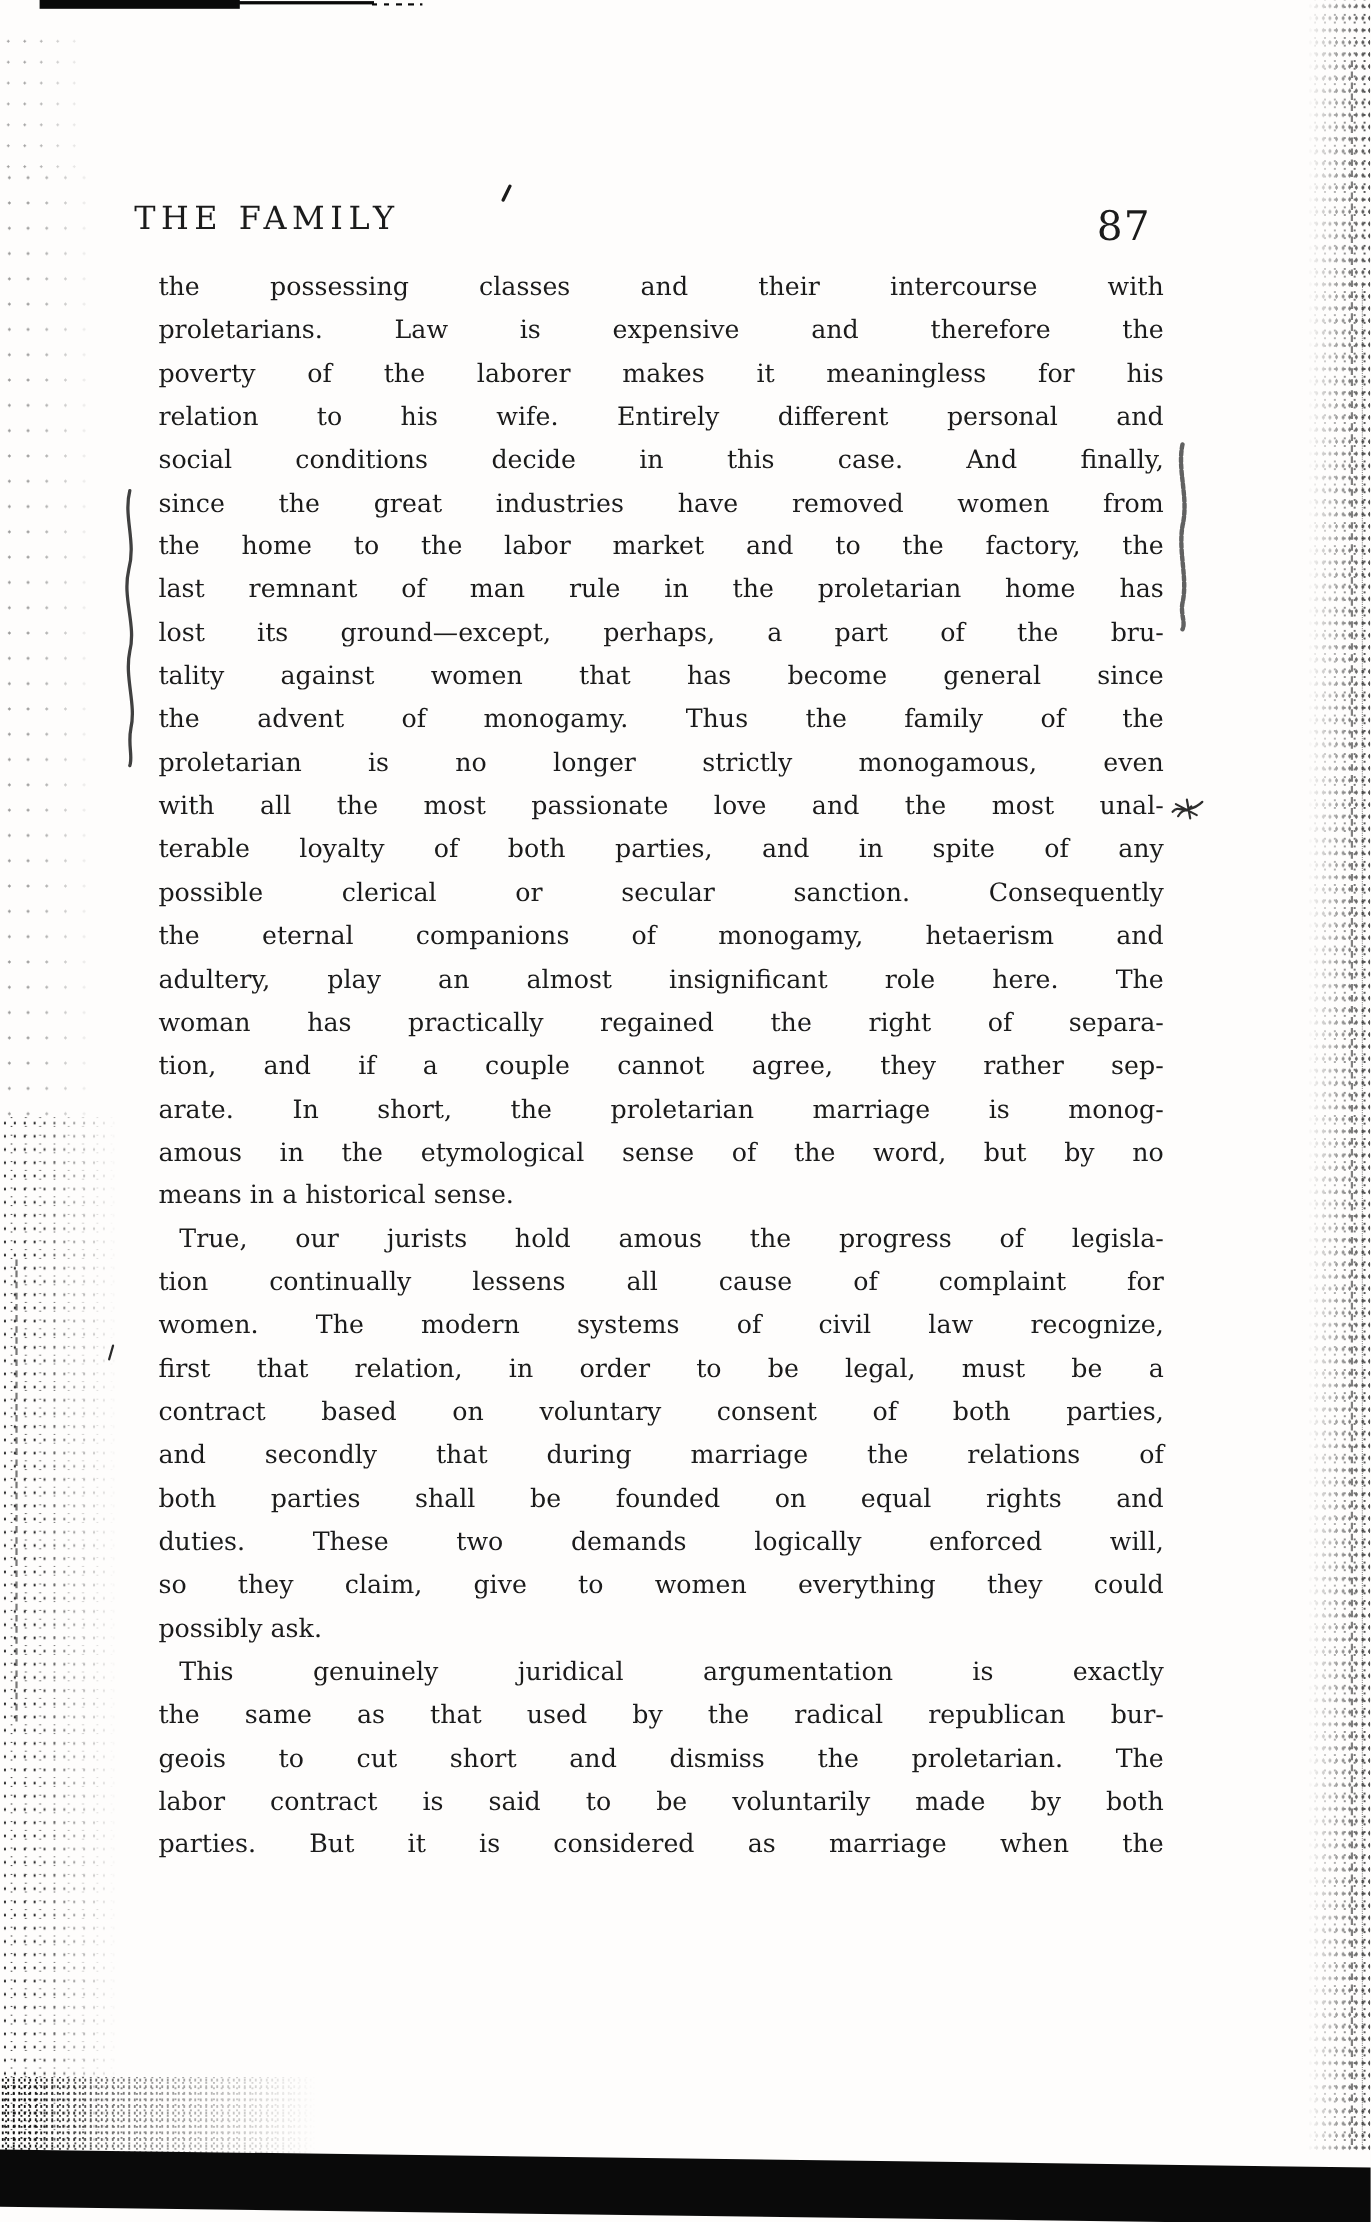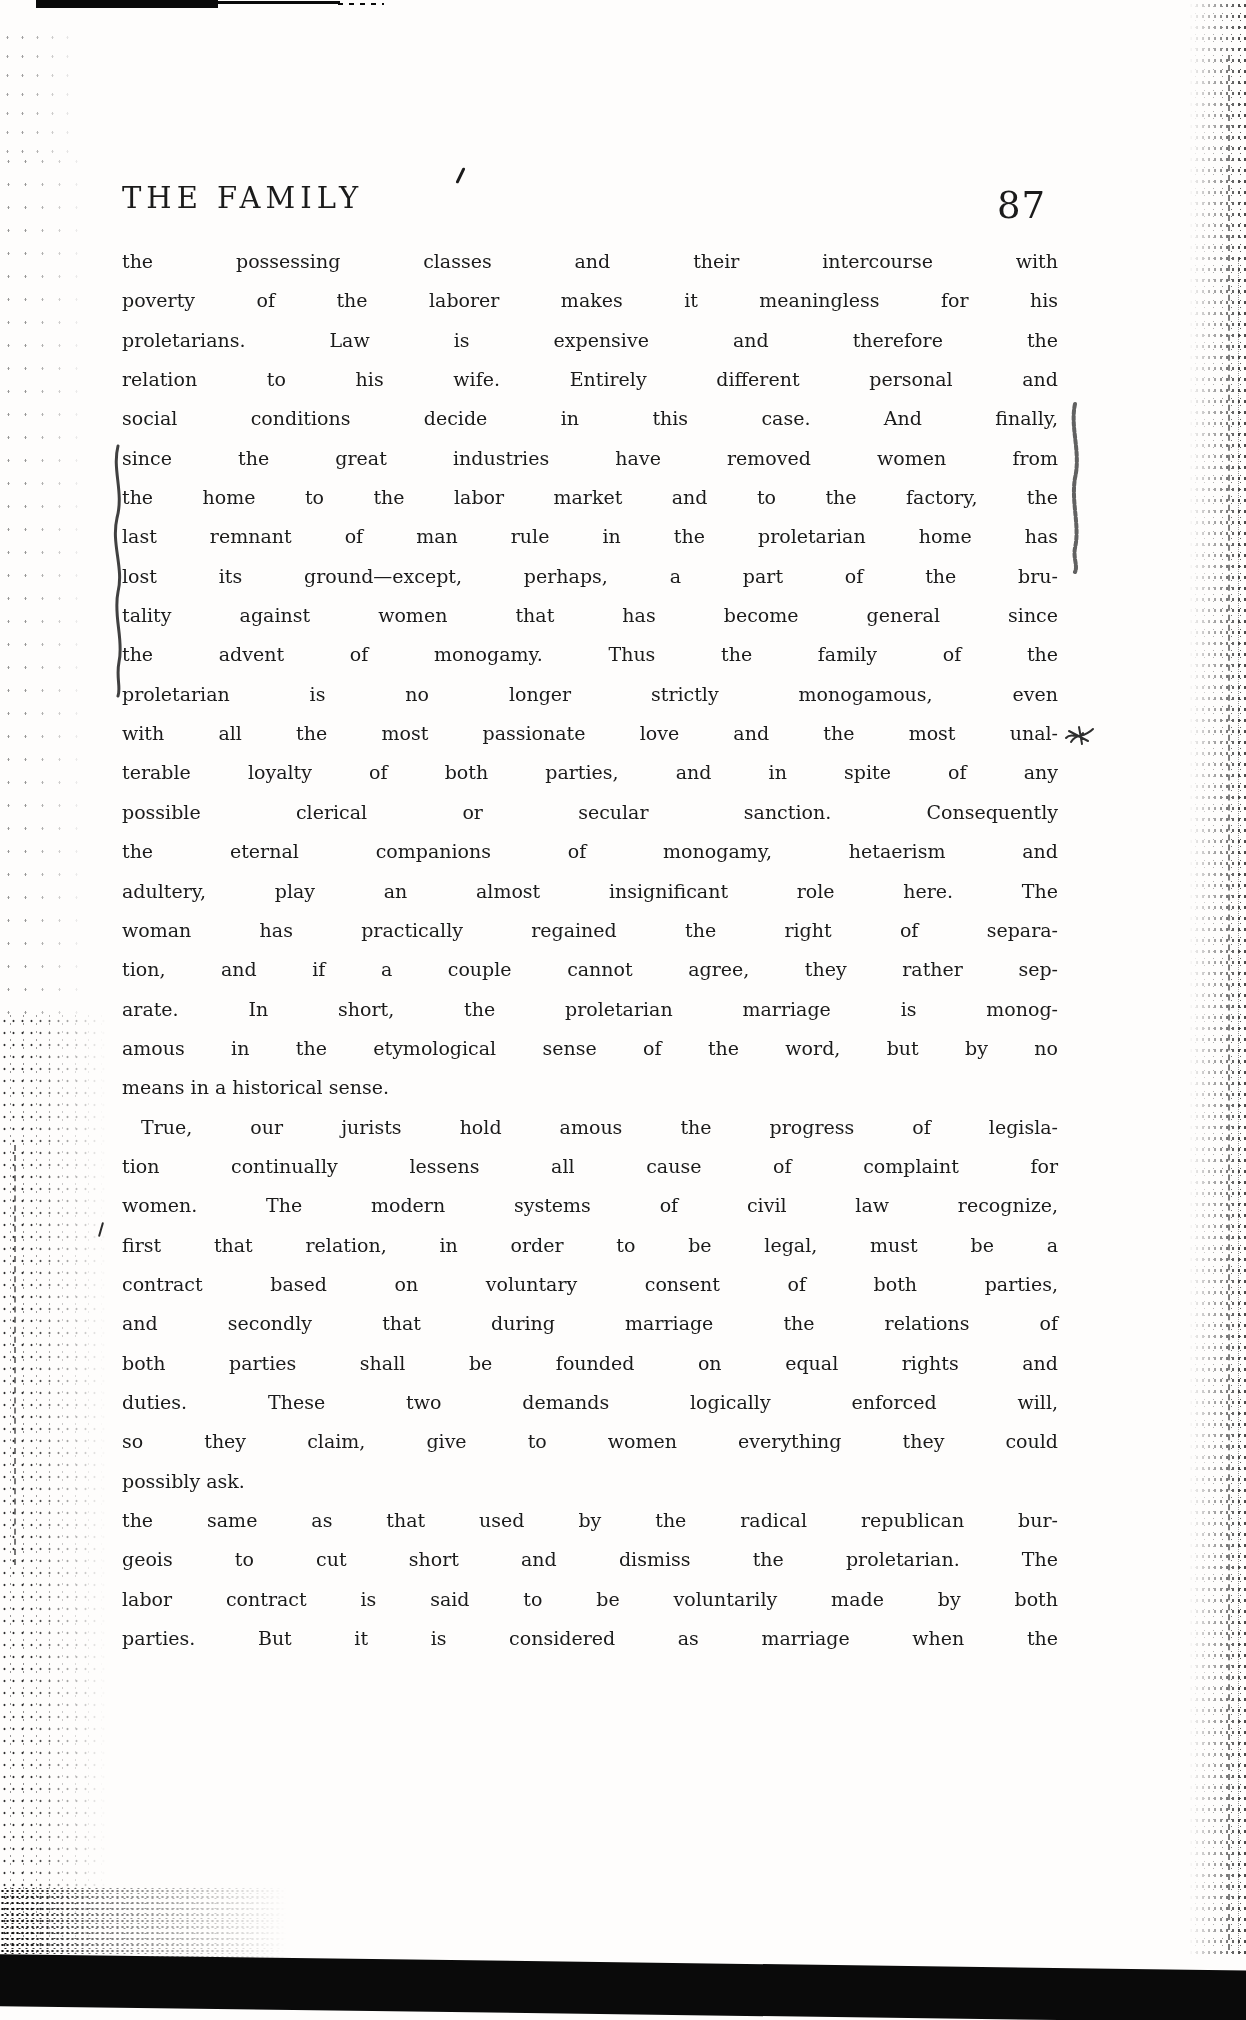"the possessing classes and their" .line { font-size: 19px -> 23px; margin-left: none -> 22px }
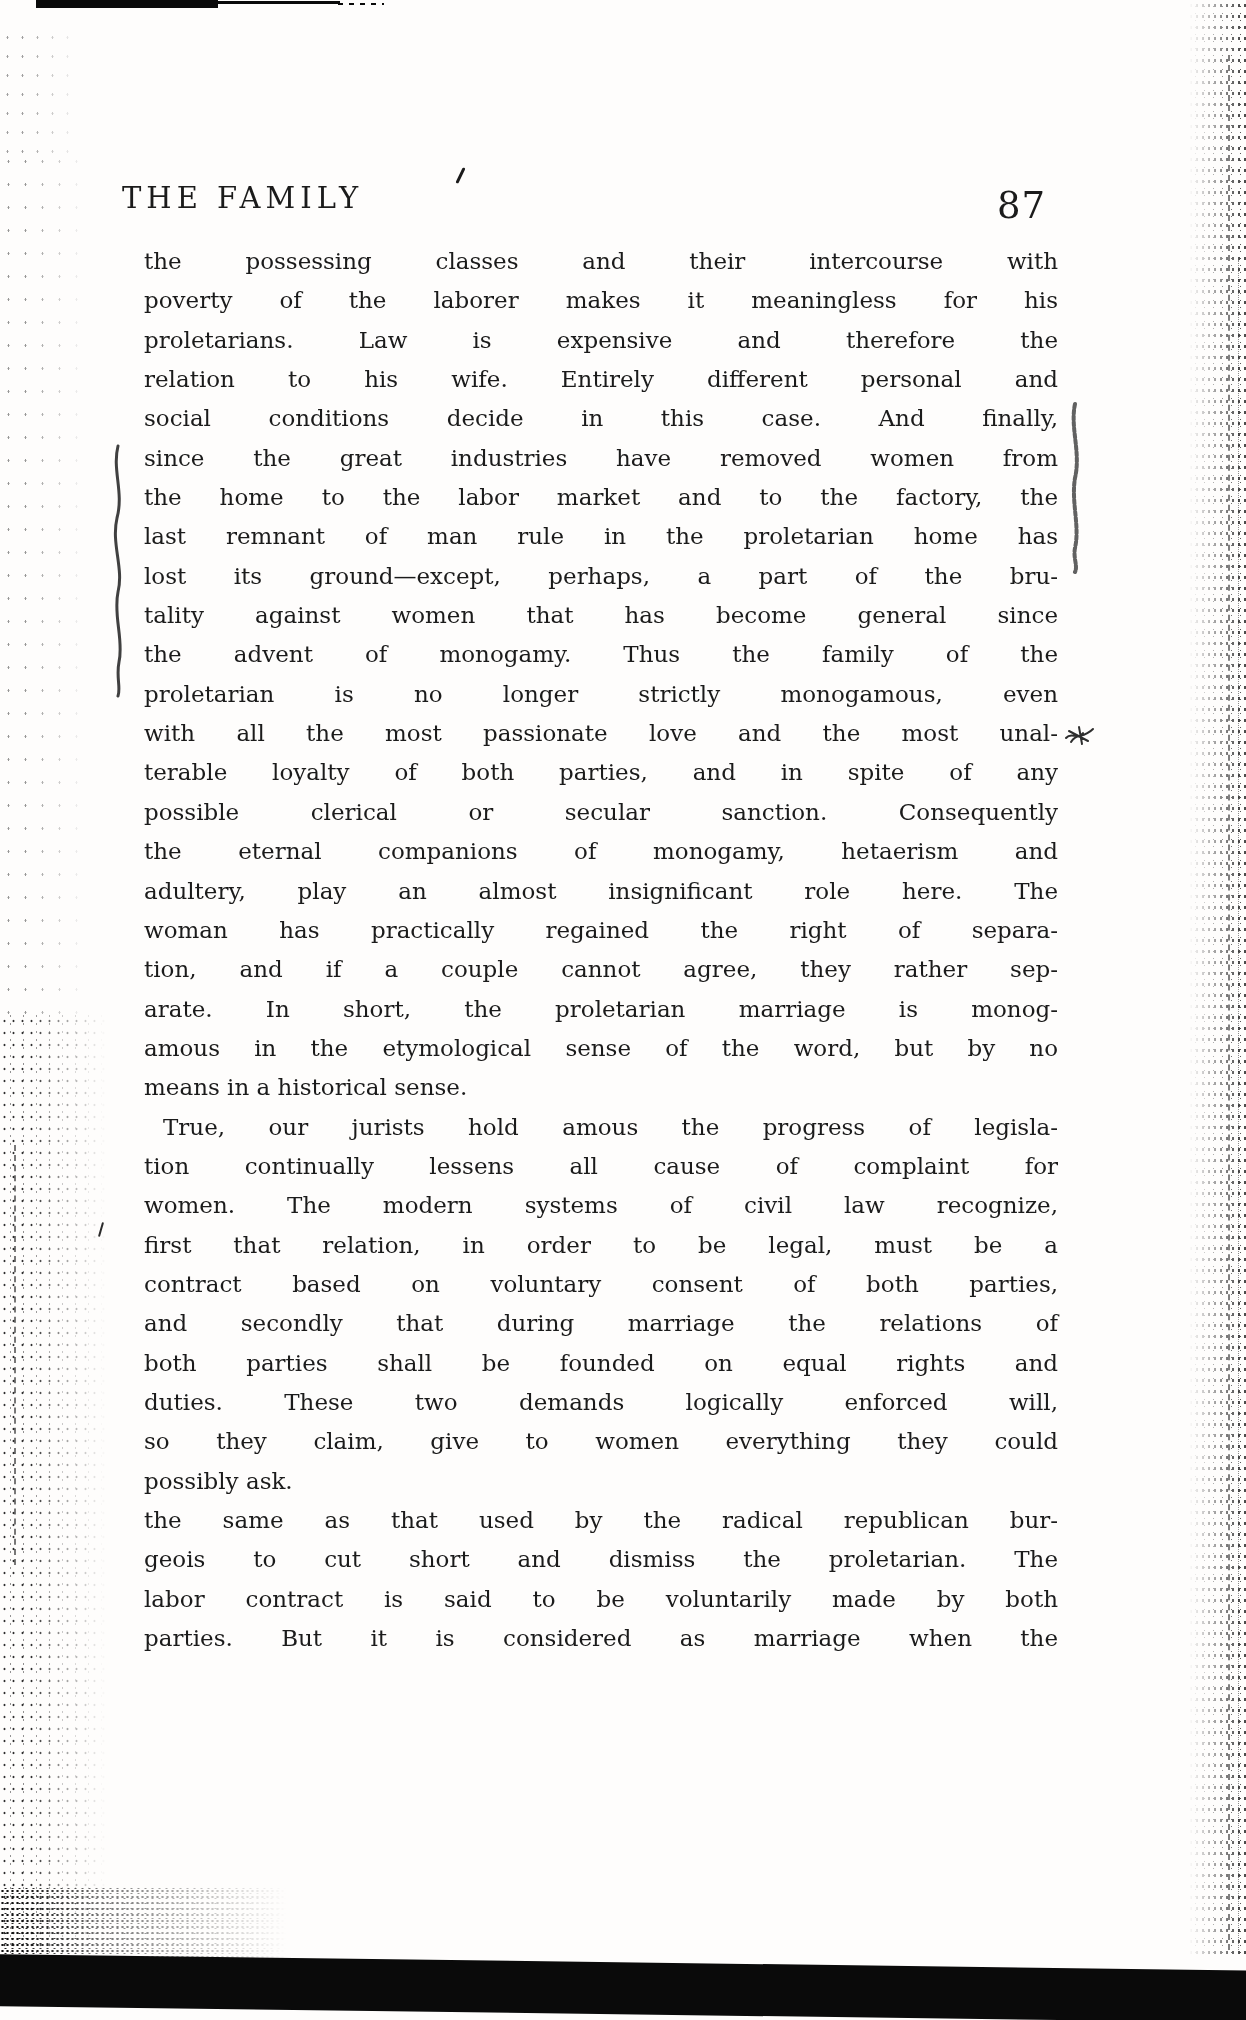"poverty of the laborer makes" div.line { order: before "proletarians. Law is expensive and" -> after "proletarians. Law is expensive and" }
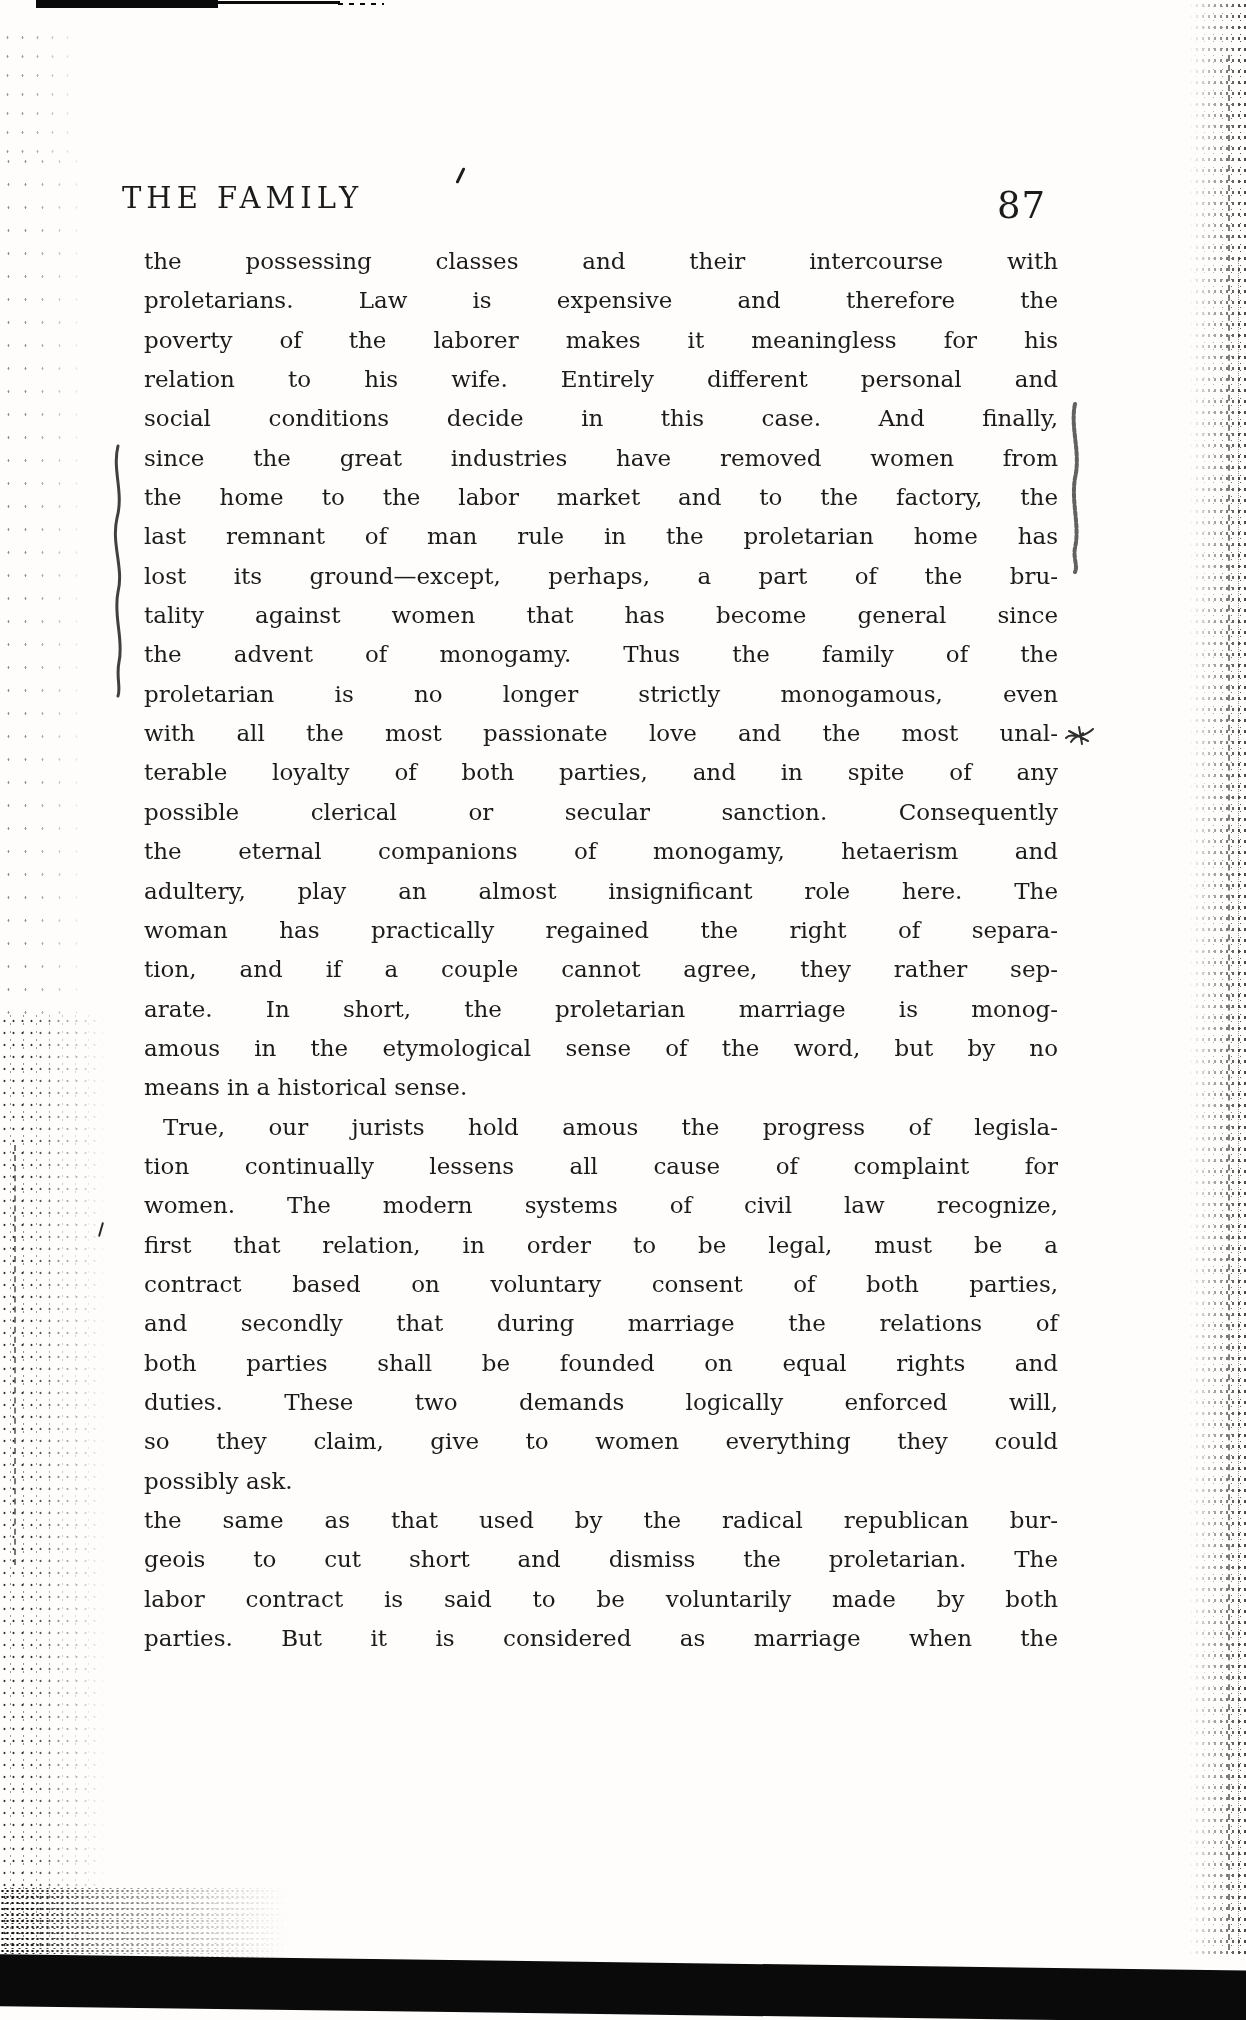"This genuinely juridical argumentation" div.line { html: none -> <div>This genuinely juridical argumentation is exactly</div> }
